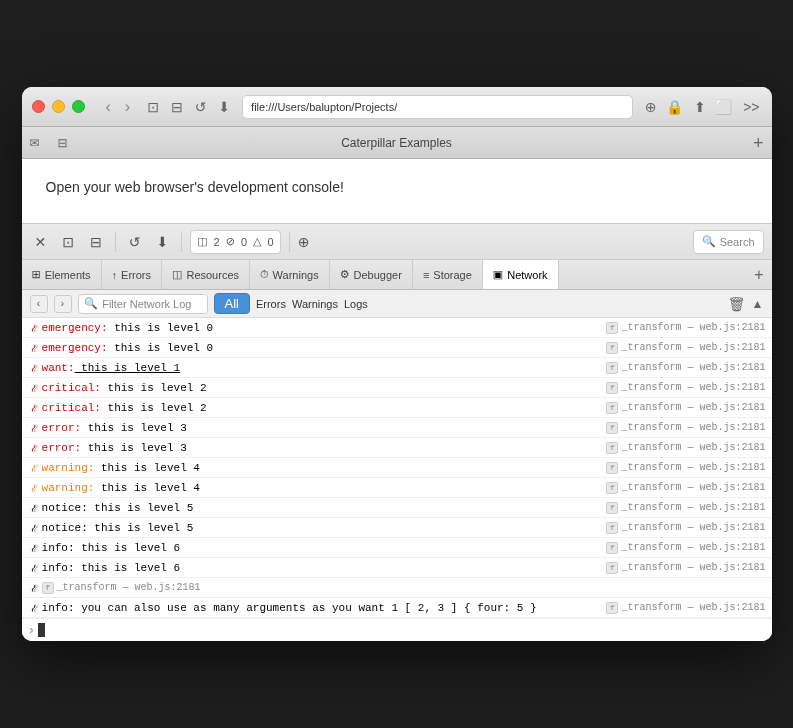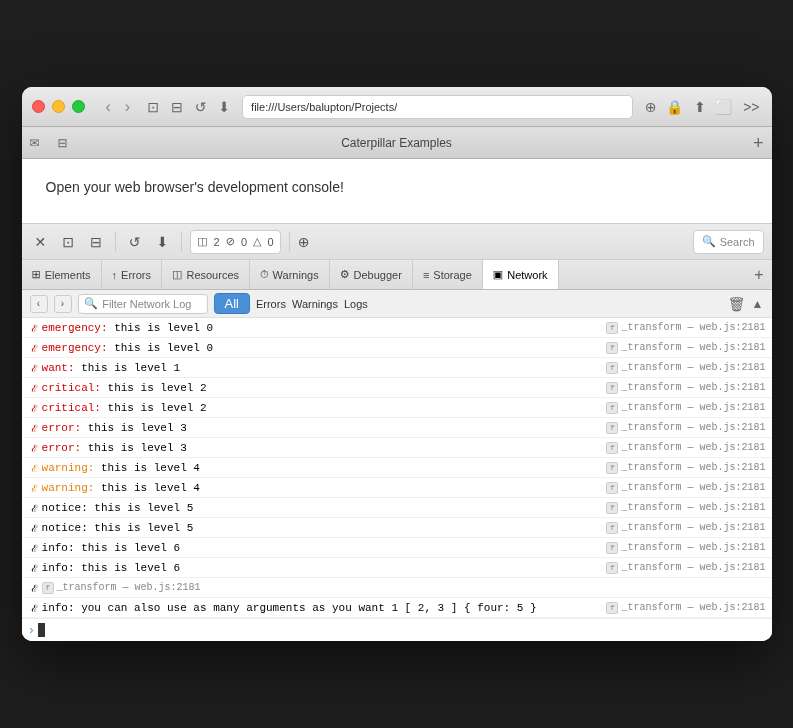"this is level 1" span { text-decoration: none -> underline }
